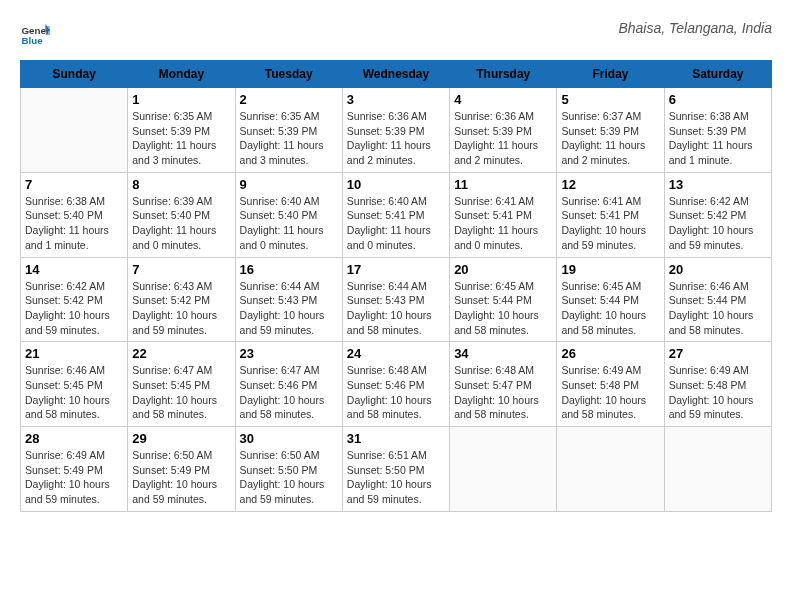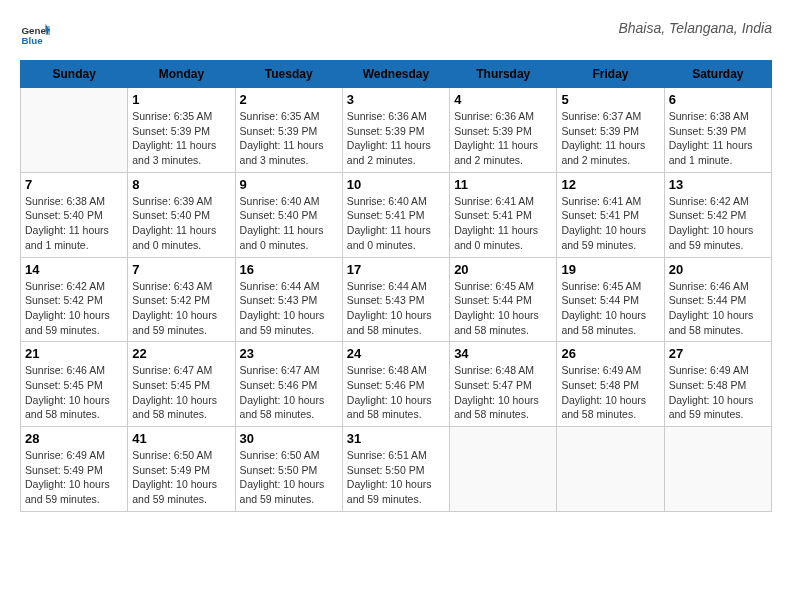"41" span.day-num { text: 41 -> 29 }
